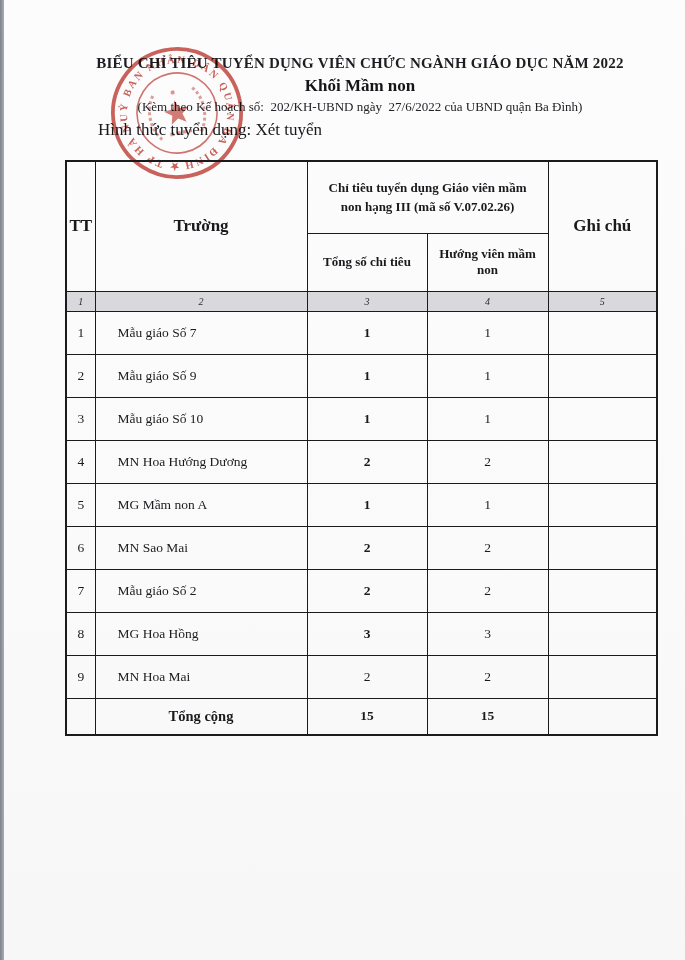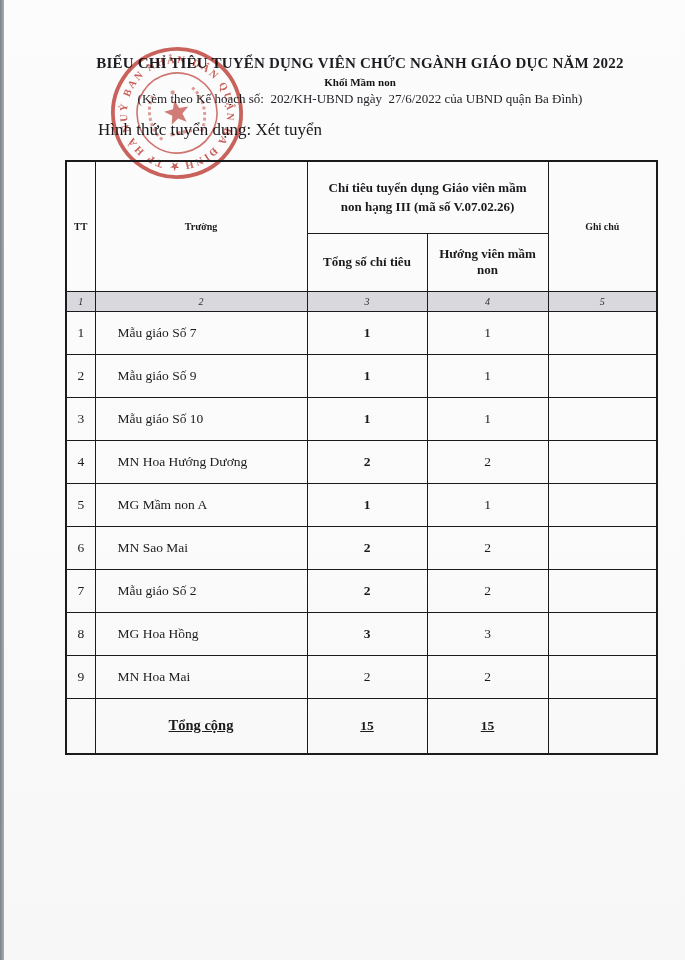"Khối Mầm non" .doc-subtitle { font-size: 11px -> 17px }
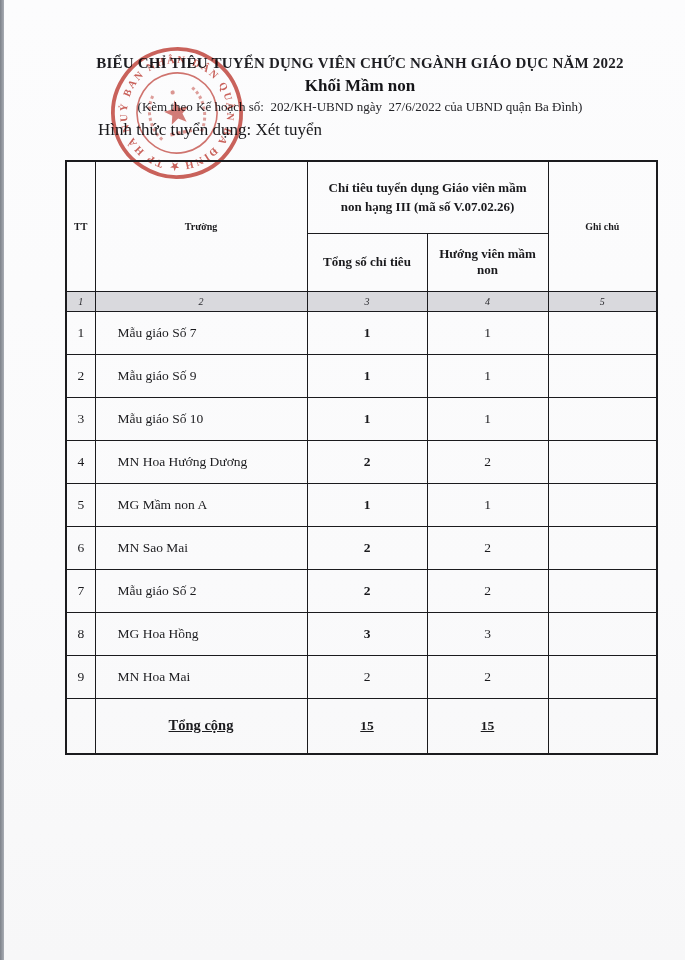"TT" th { font-size: 10px -> 17px }
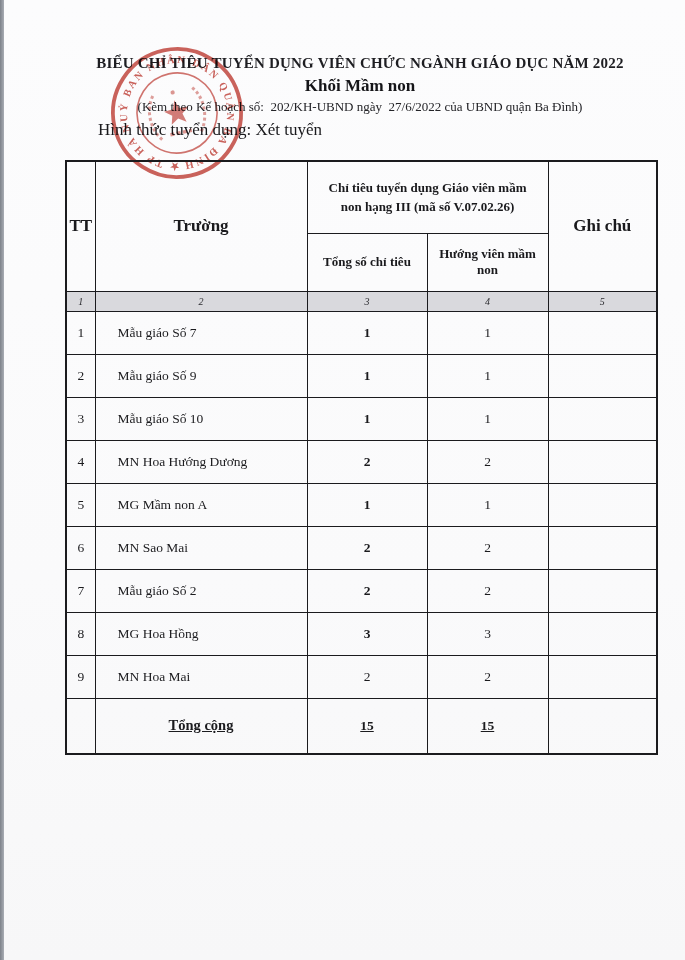"Tổng cộng" tr.total-row { height: 56px -> 37px; text-decoration: underline -> none }
